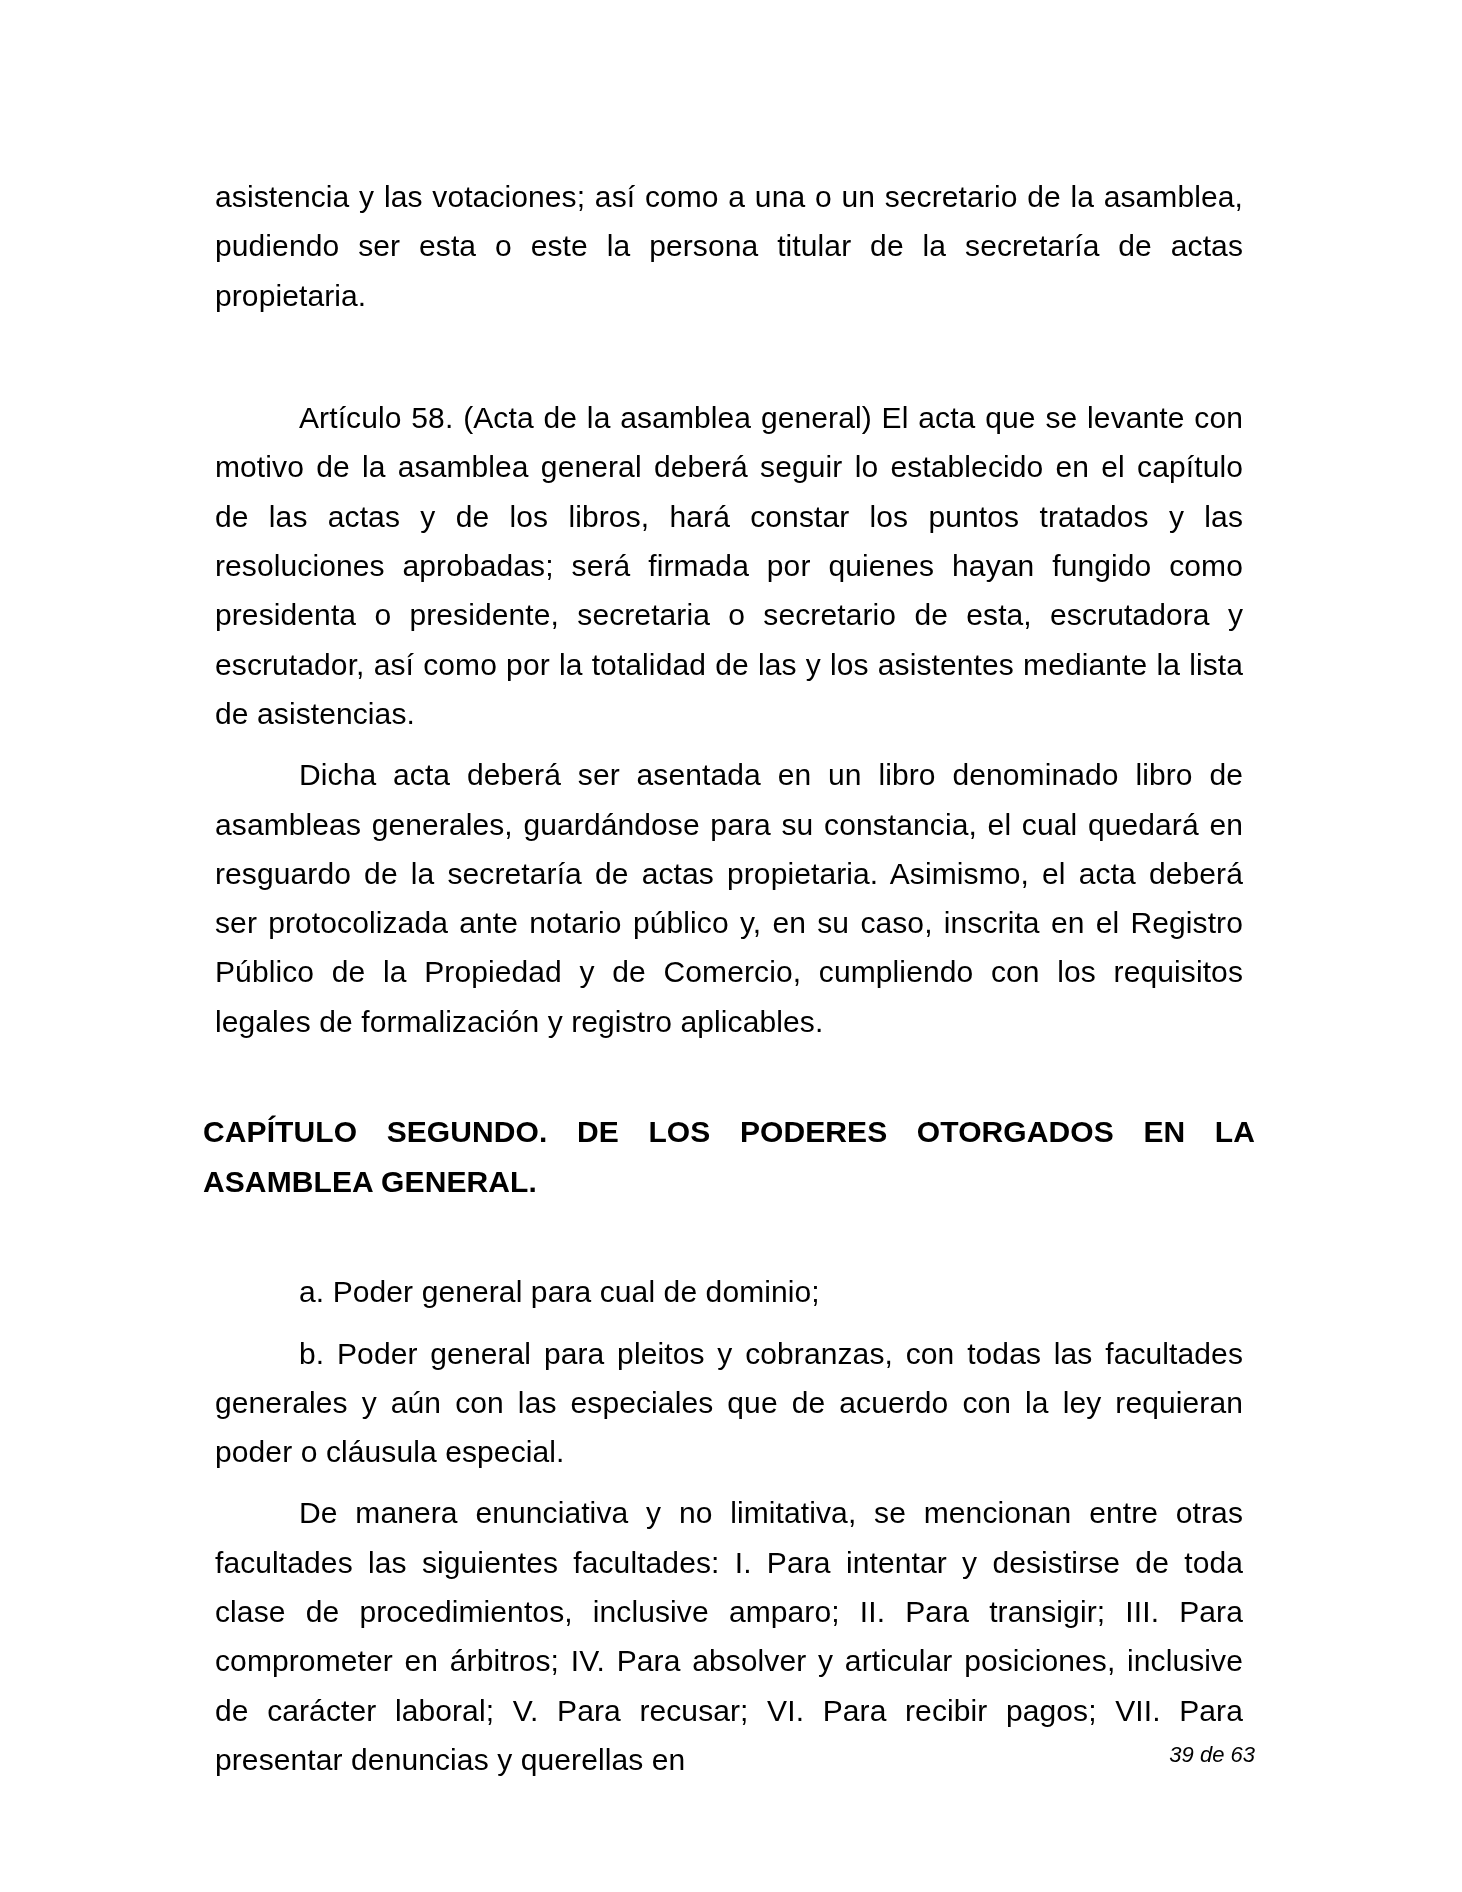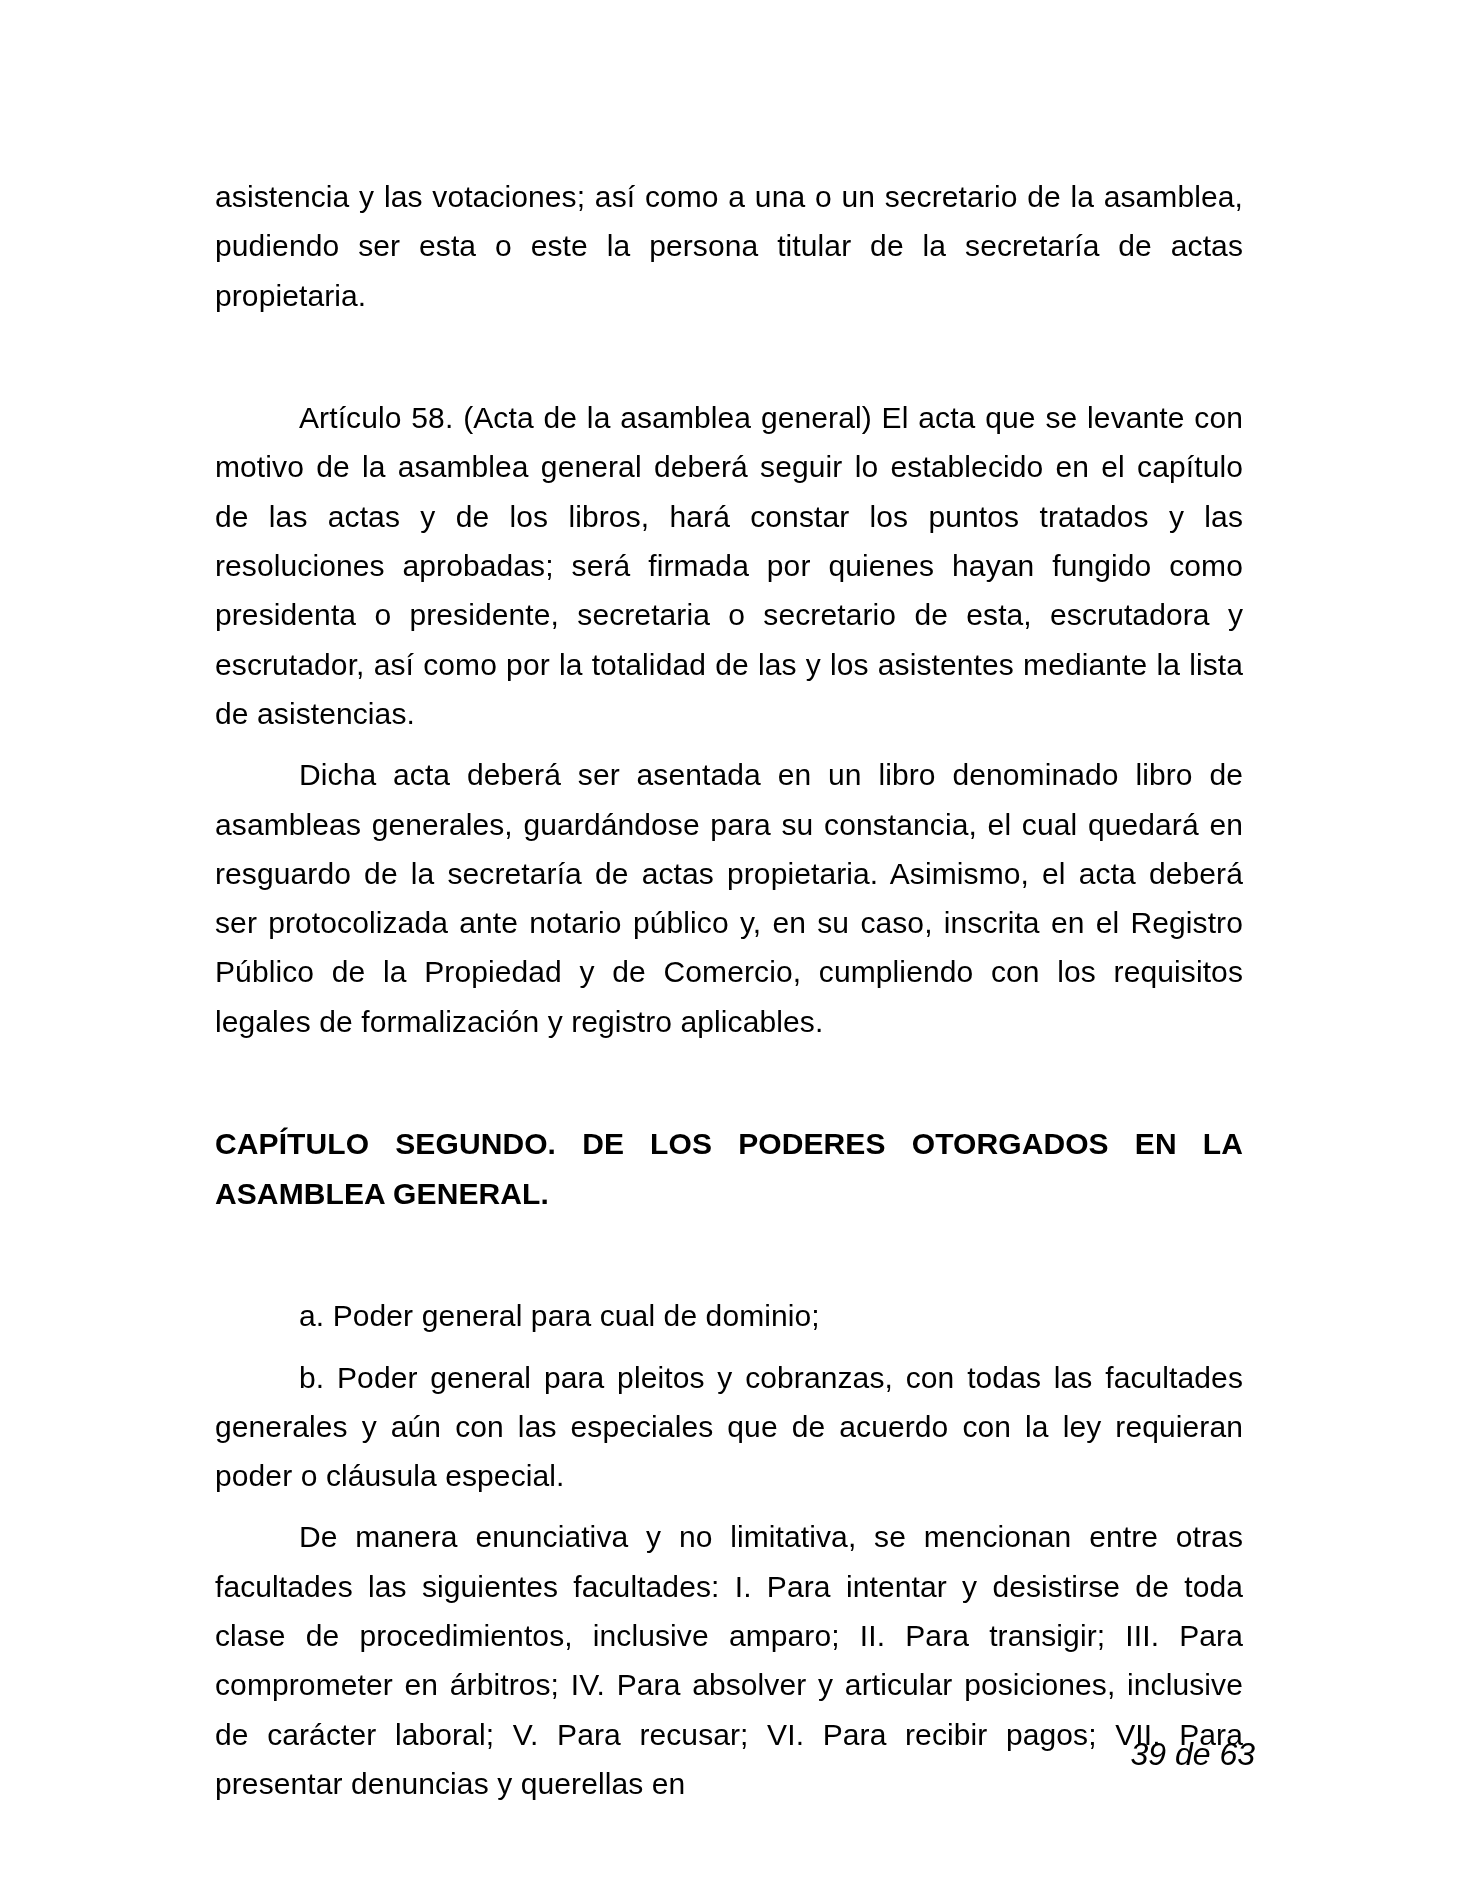"CAPÍTULO SEGUNDO. DE LOS PODERES" .heading { margin: 12px -> 0 }
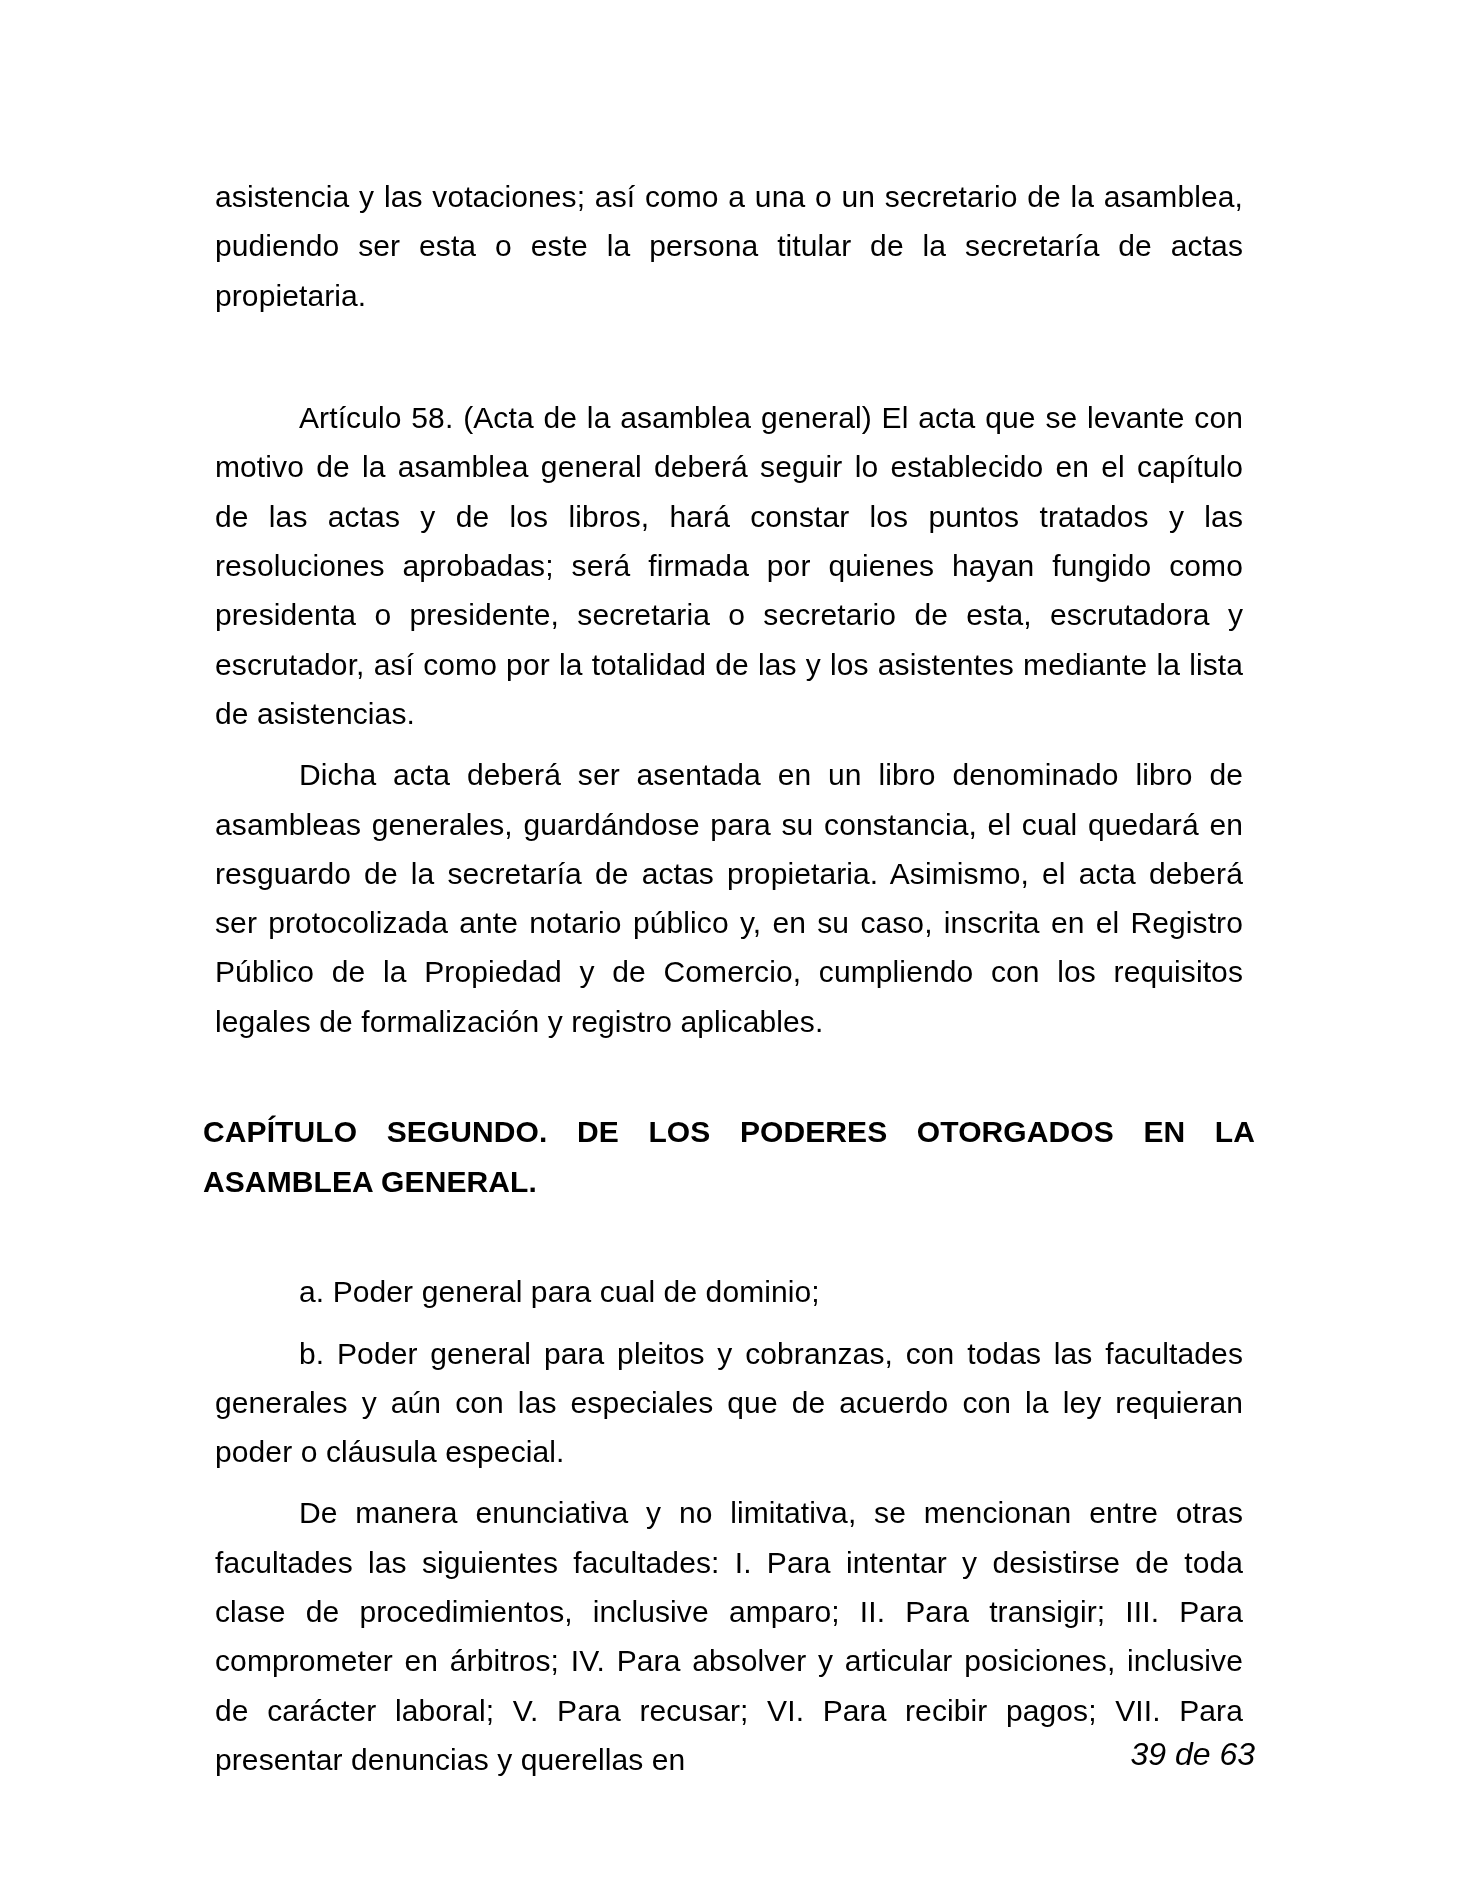"39 de 63" .footer { font-size: 32px -> 22px }
